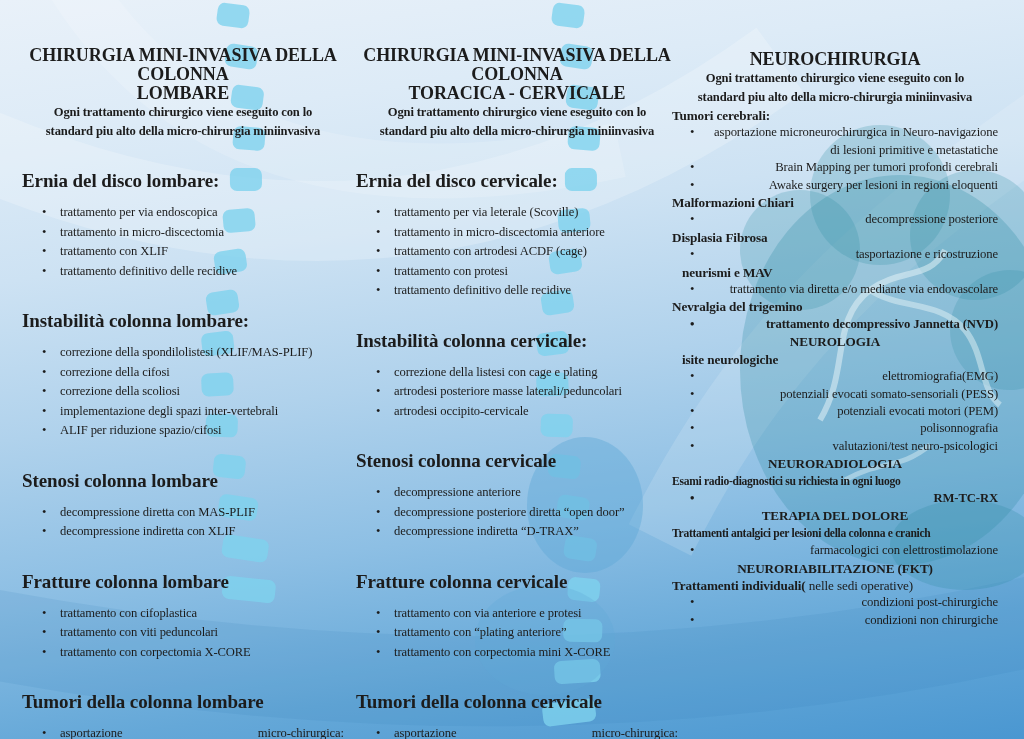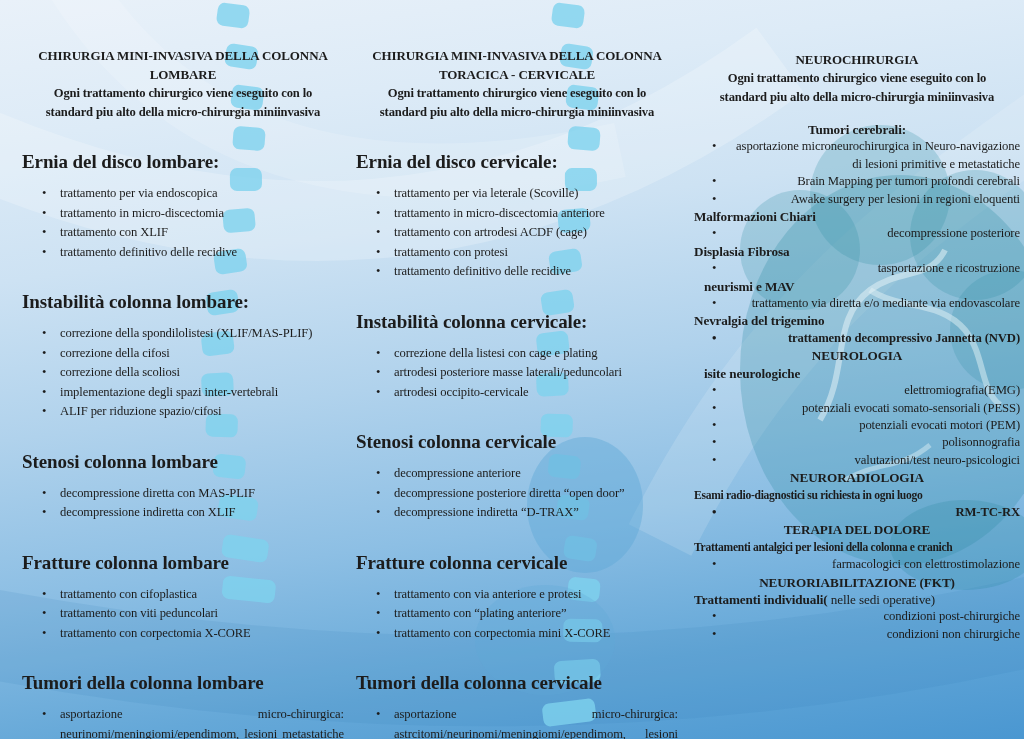"CHIRURGIA MINI-INVASIVA DELLA COLONNA" .col-title { font-size: 13px -> 18px }
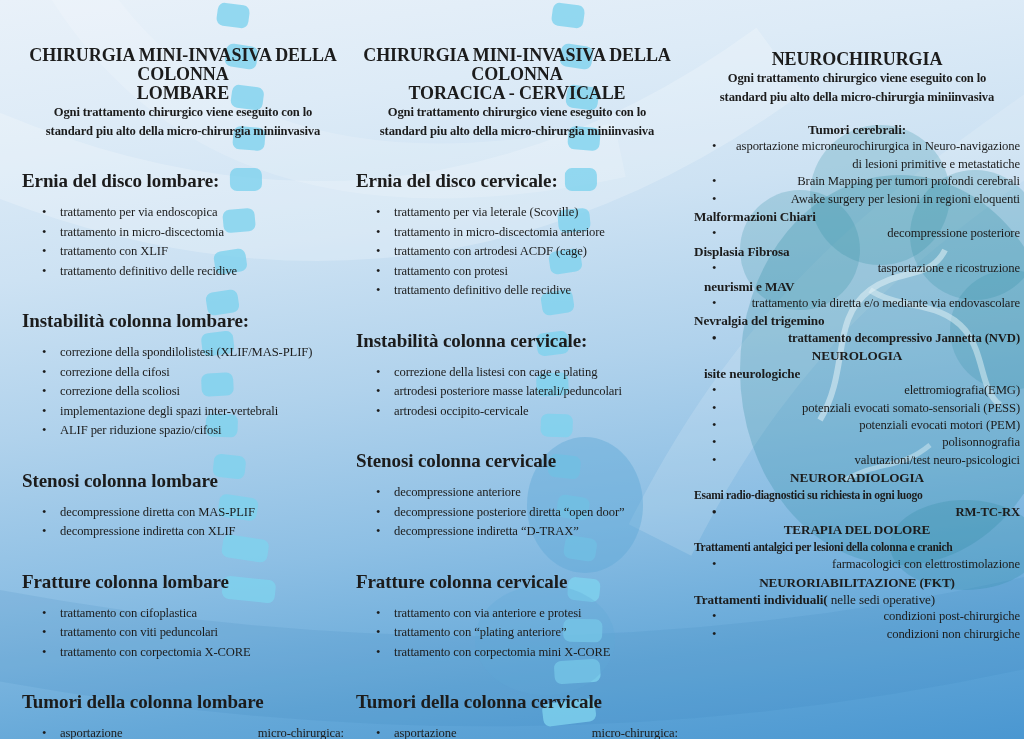"NEUROCHIRURGIA" .col3 { left: 694px -> 672px }
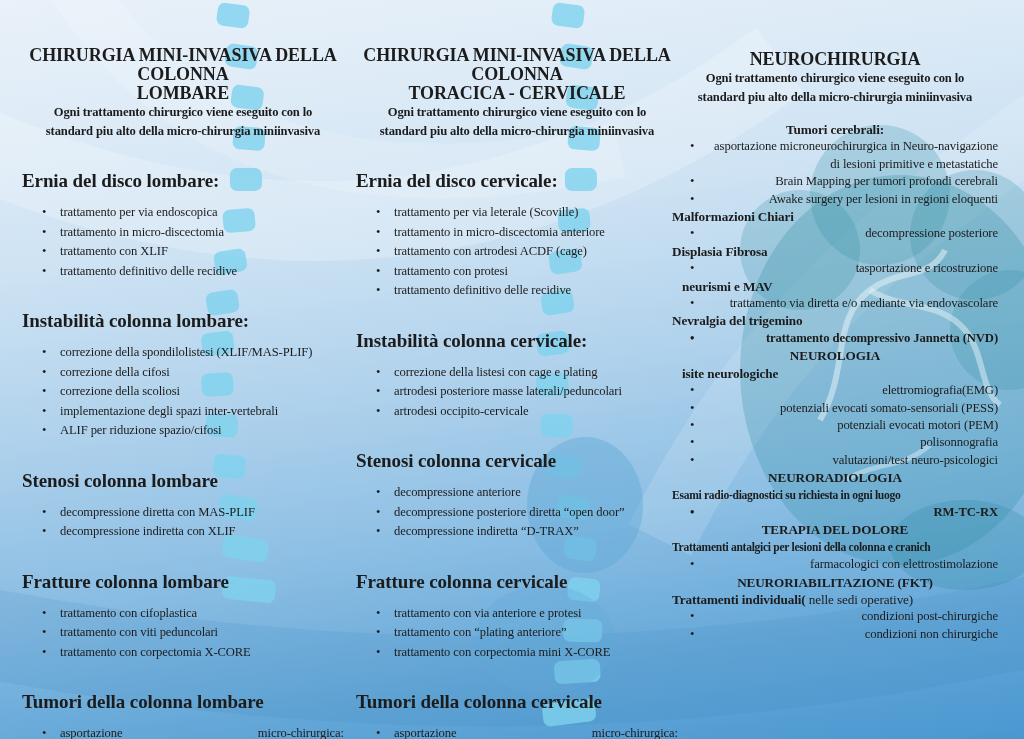"Tumori cerebrali:" .first-block { margin-top: 14px -> none; text-align: center -> none }
